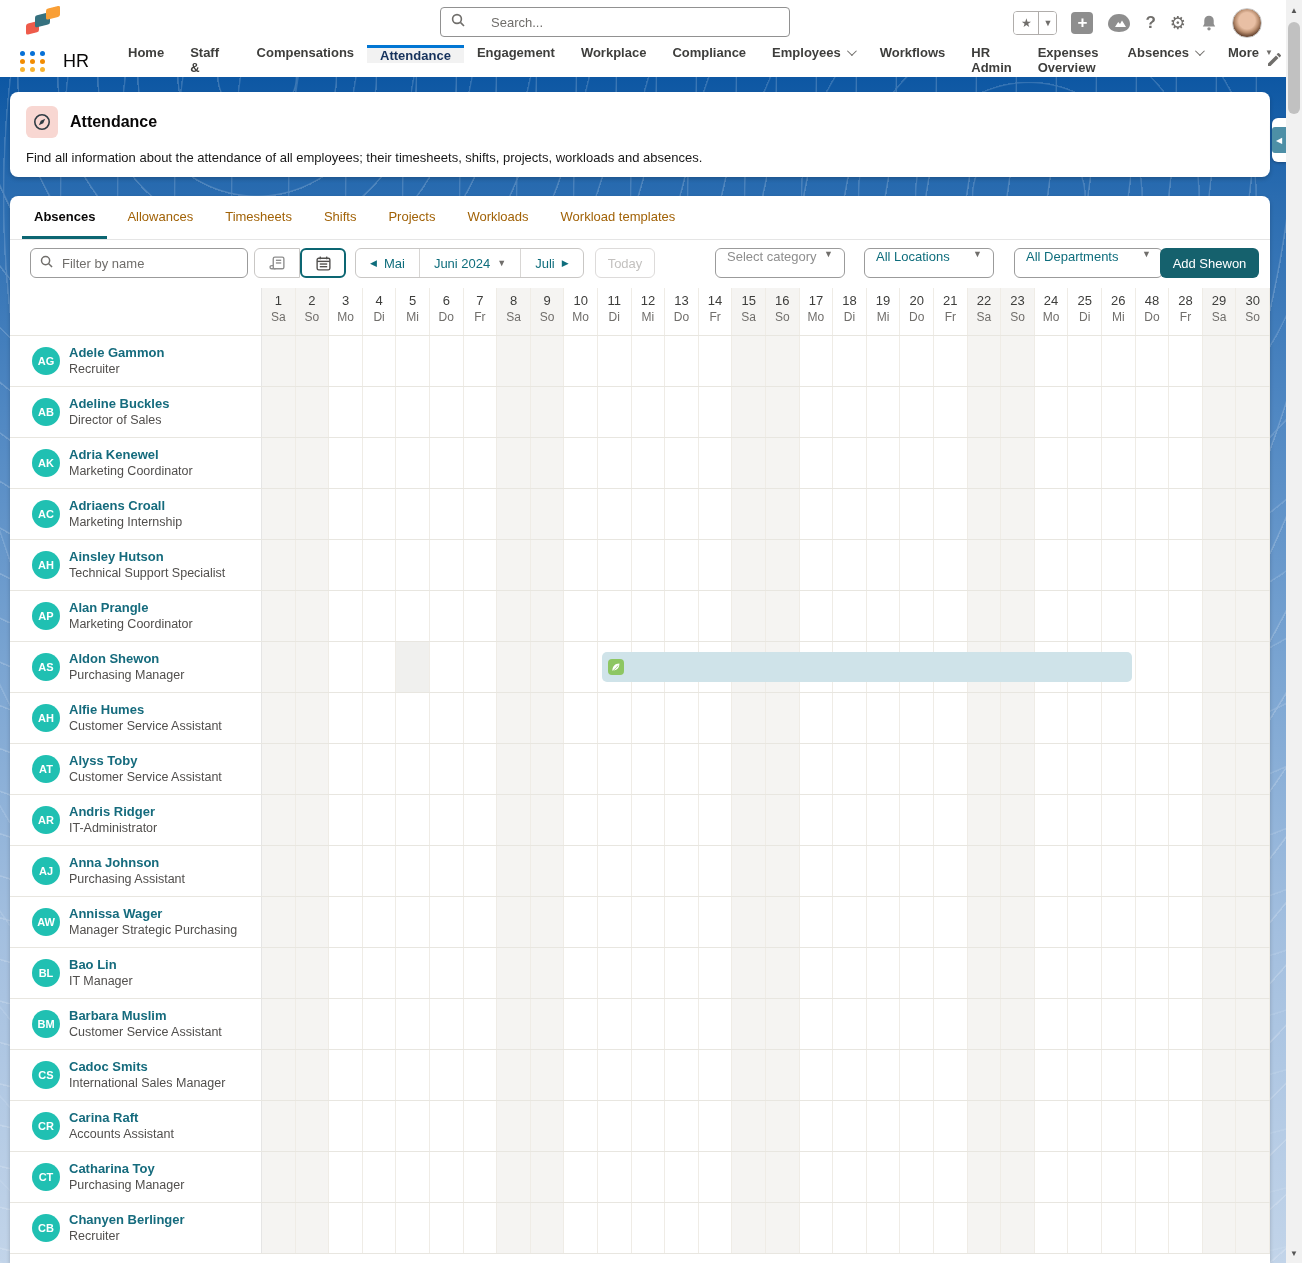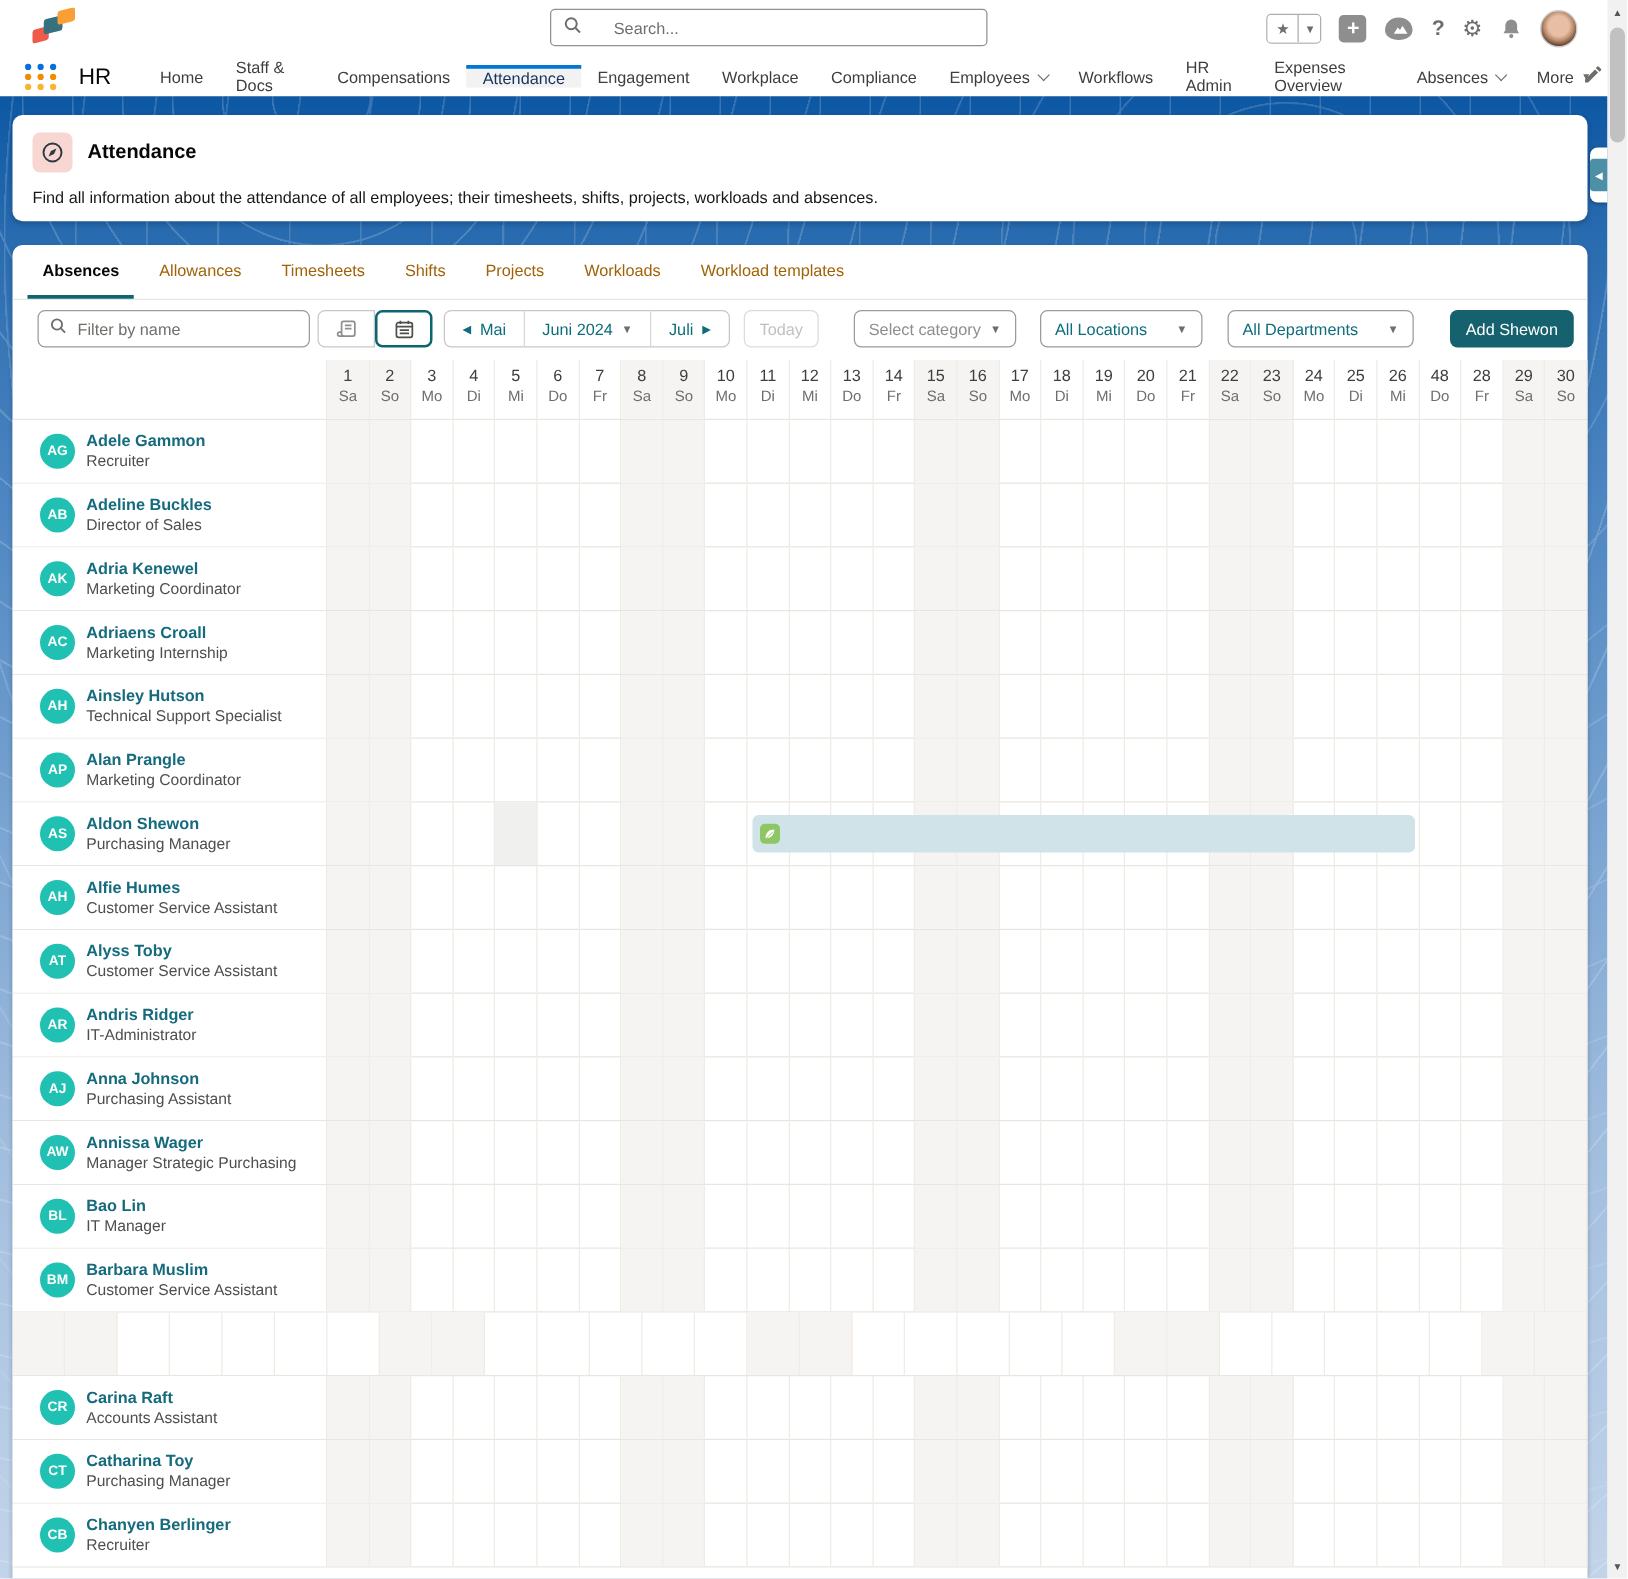"Home" .gnav { align-items: center -> flex-start; font-weight: none -> bold }
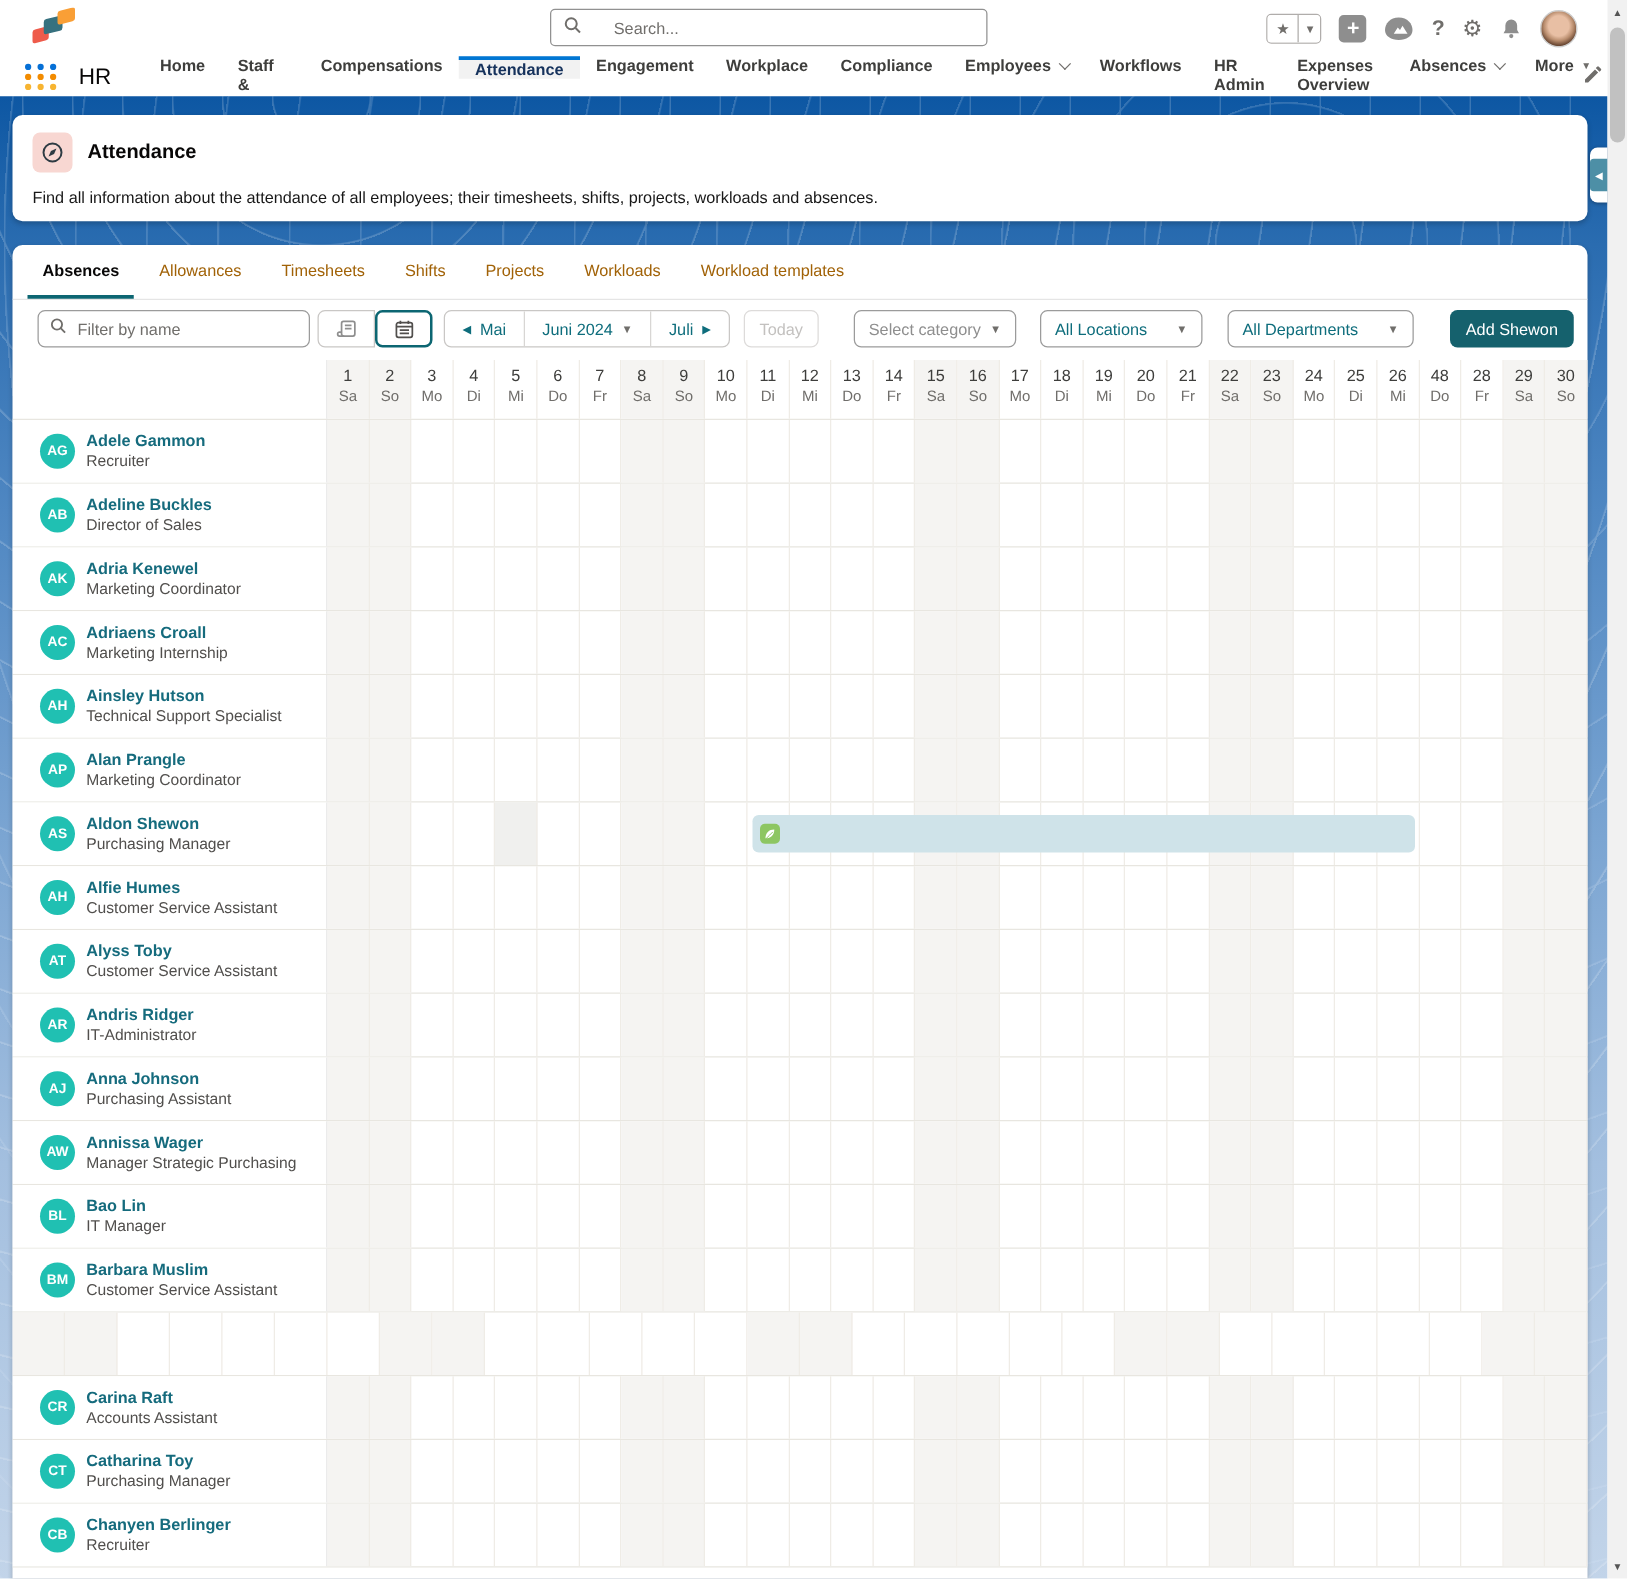"Select category" .drop { align-items: center -> flex-start; margin-left: none -> 32px }
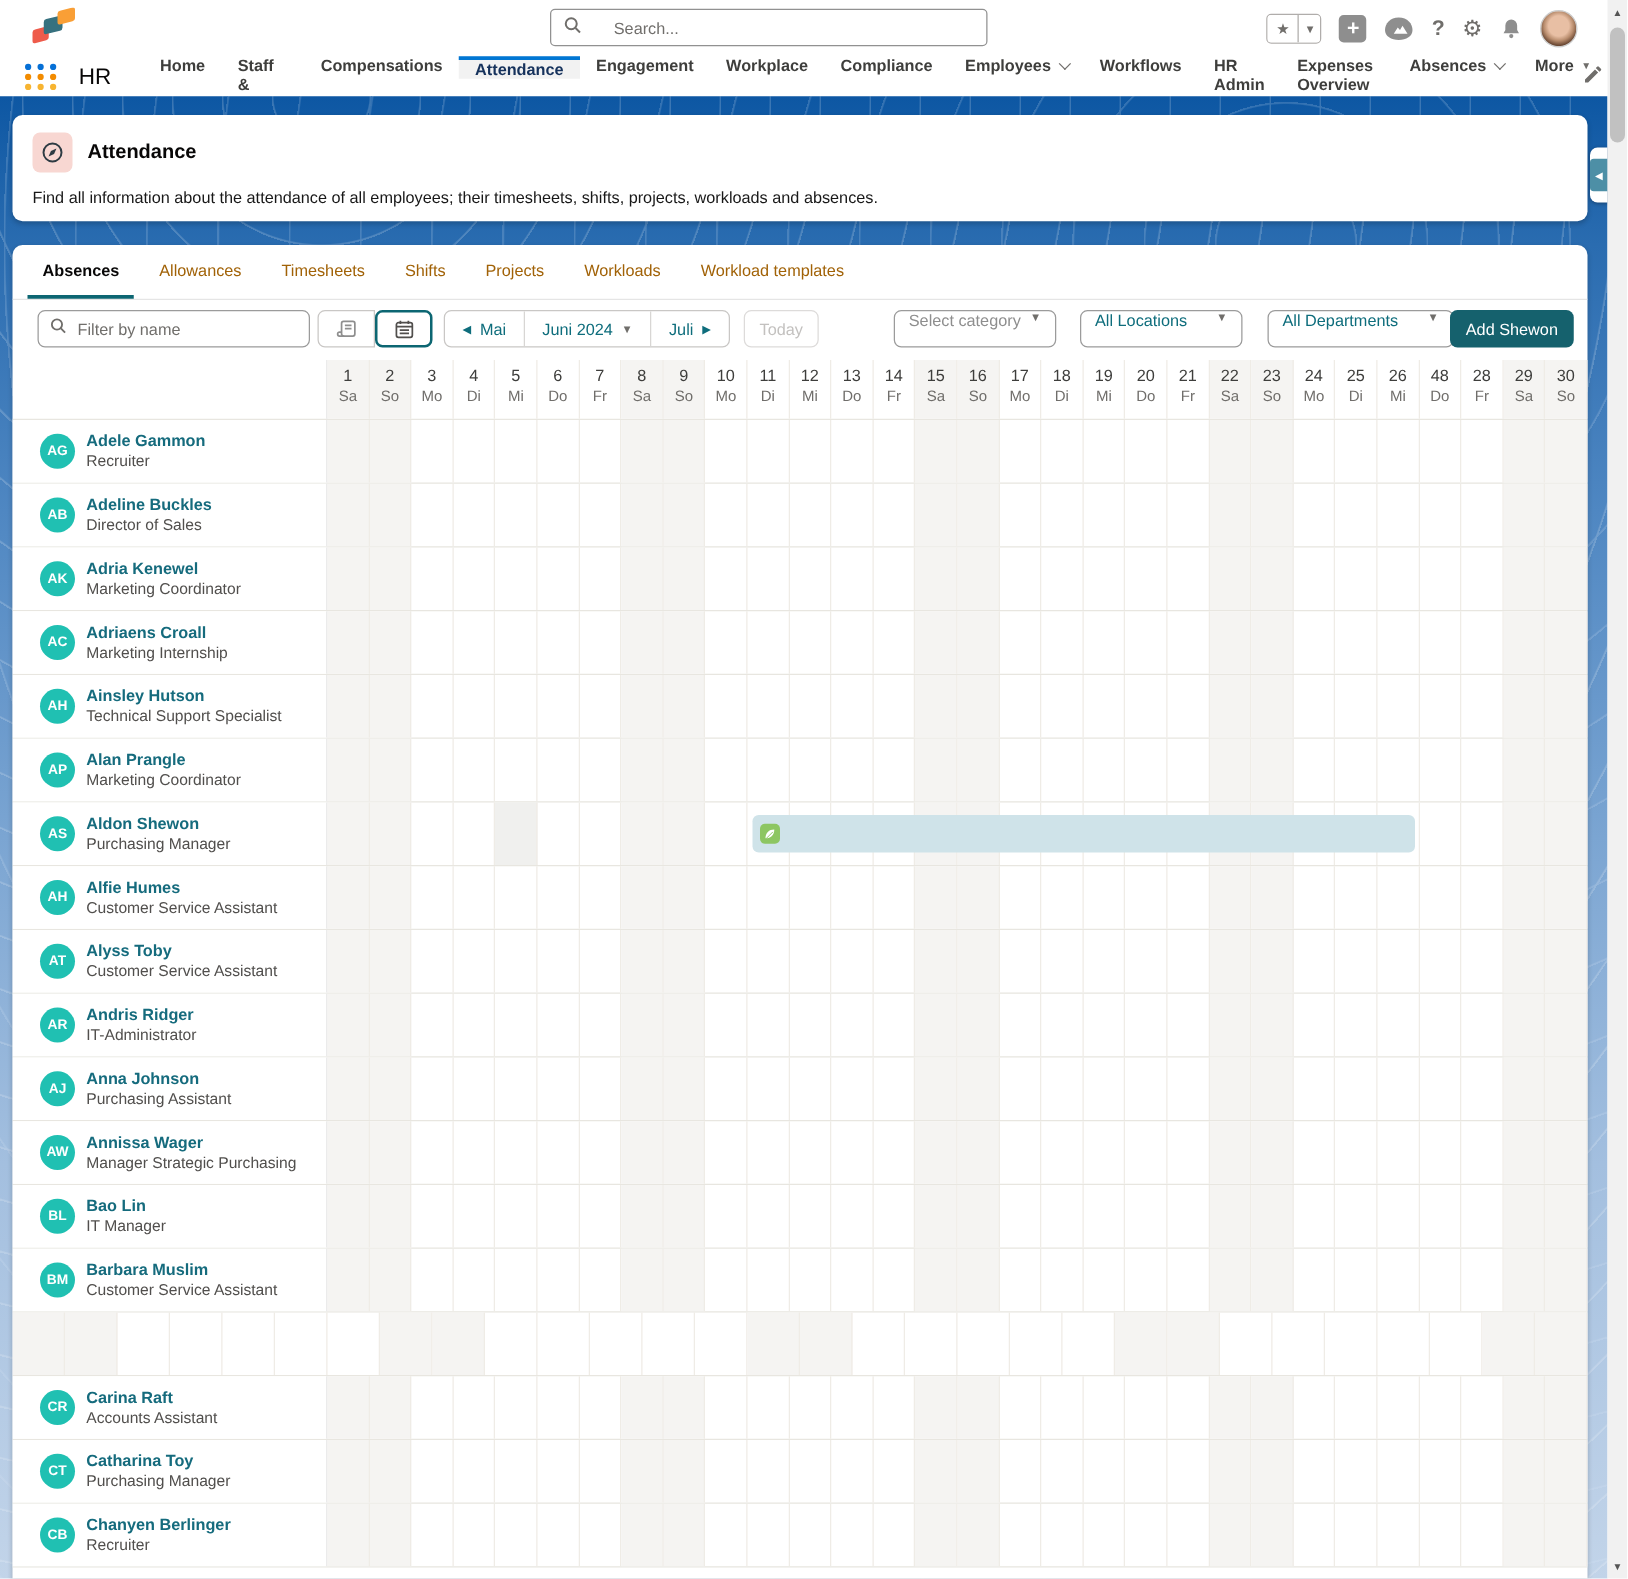"CS" div.emp-left { html: none -> <div> <div>CS</div> <div> <div>Cadoc Smits</div> <div>International Sales Manager</div> </div> </div> }
